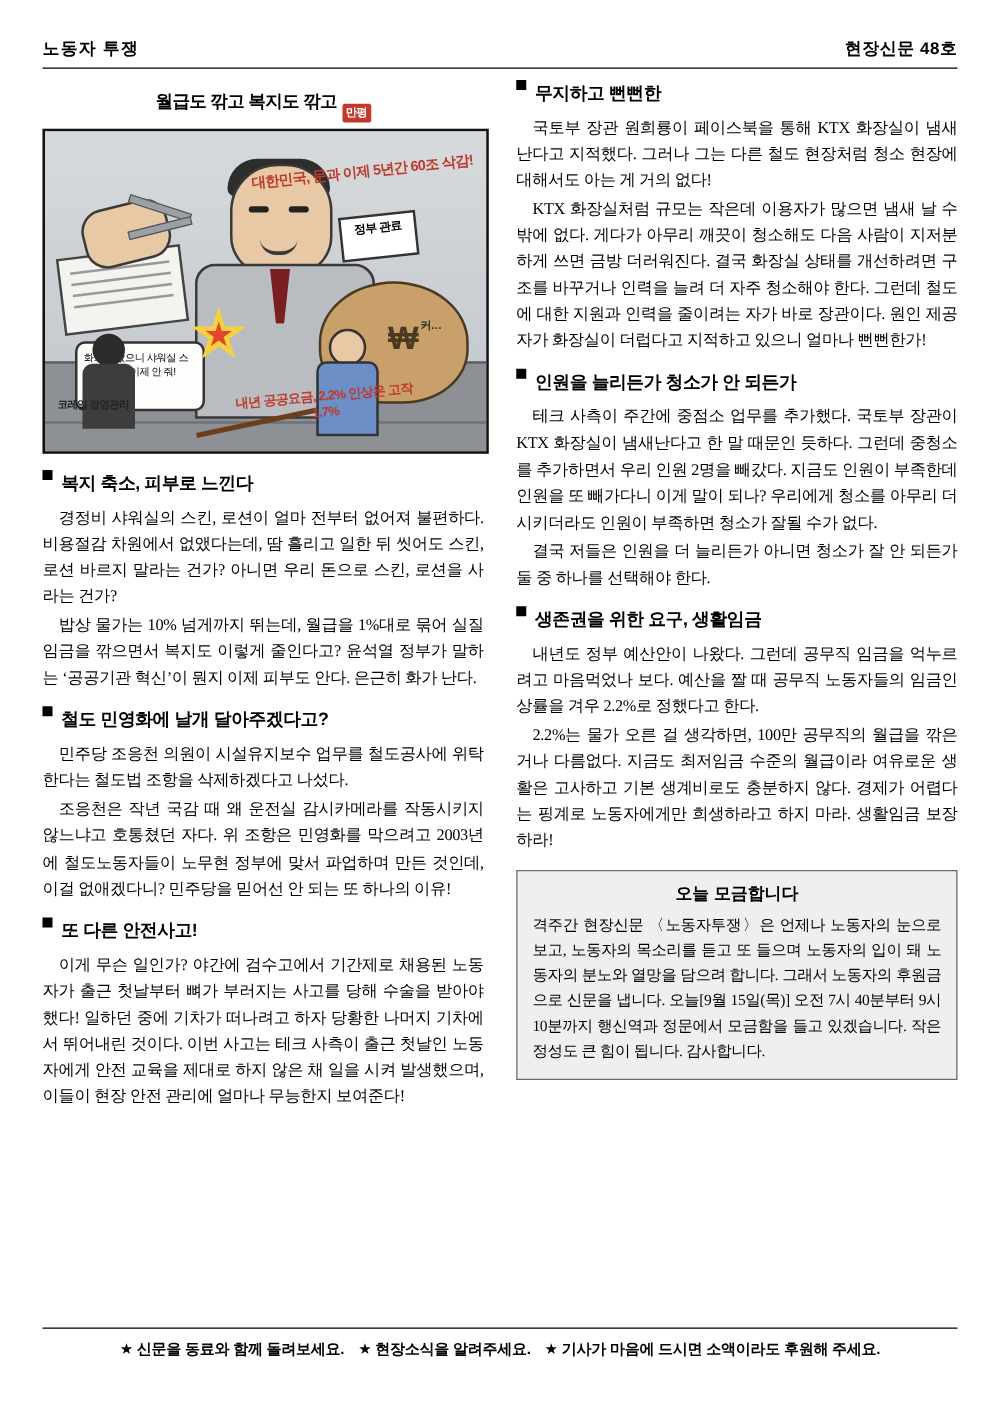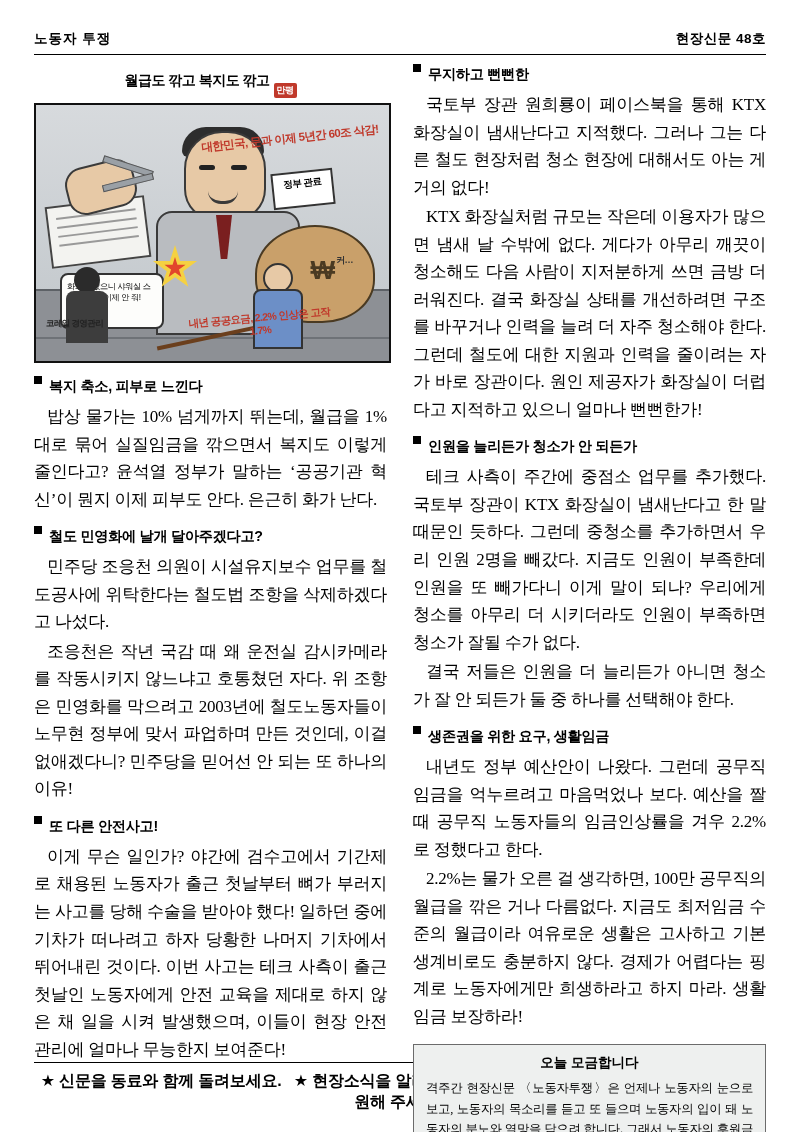"국토부 장관 원희룡이 페이스북을 통해" p.body { font-size: 17px -> 13px }
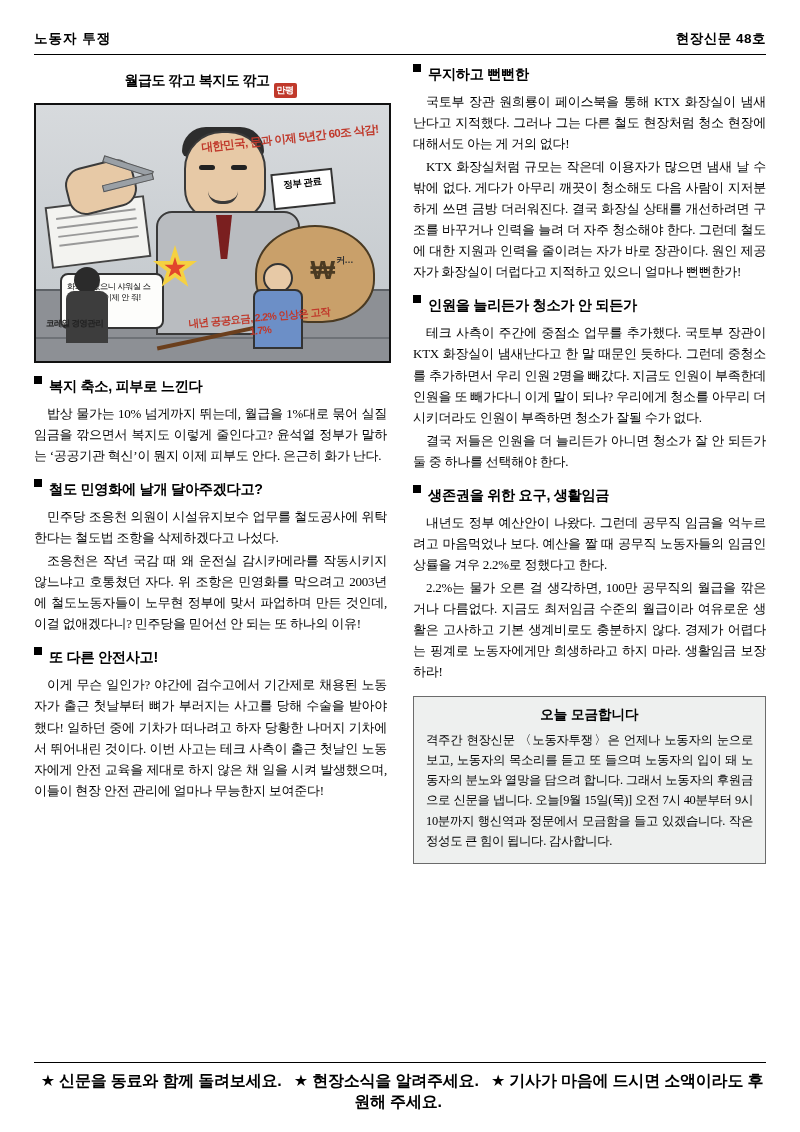"경정비 샤워실의 스킨, 로션이 얼마" p.body { html: none -> <p>경정비 샤워실의 스킨, 로션이 얼마 전부터 없어져 불편하다. 비용절감 차원에서 없앴다는데, 땀 흘리고 일한 뒤 씻어도 스킨, 로션 바르지 말라는 건가? 아니면 우리 돈으로 스킨, 로션을 사라는 건가?</p> }
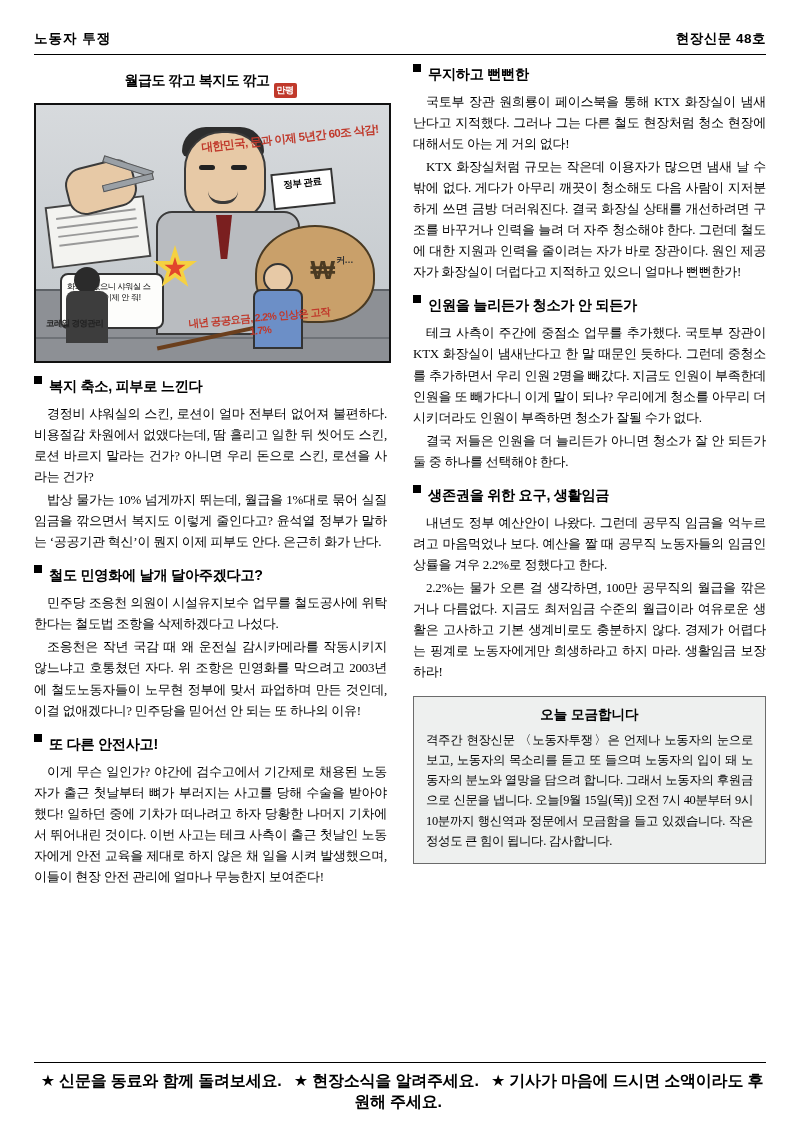"★ 신문을 동료와 함께 돌려보세요." .footer { font-size: 16px -> 12px }
